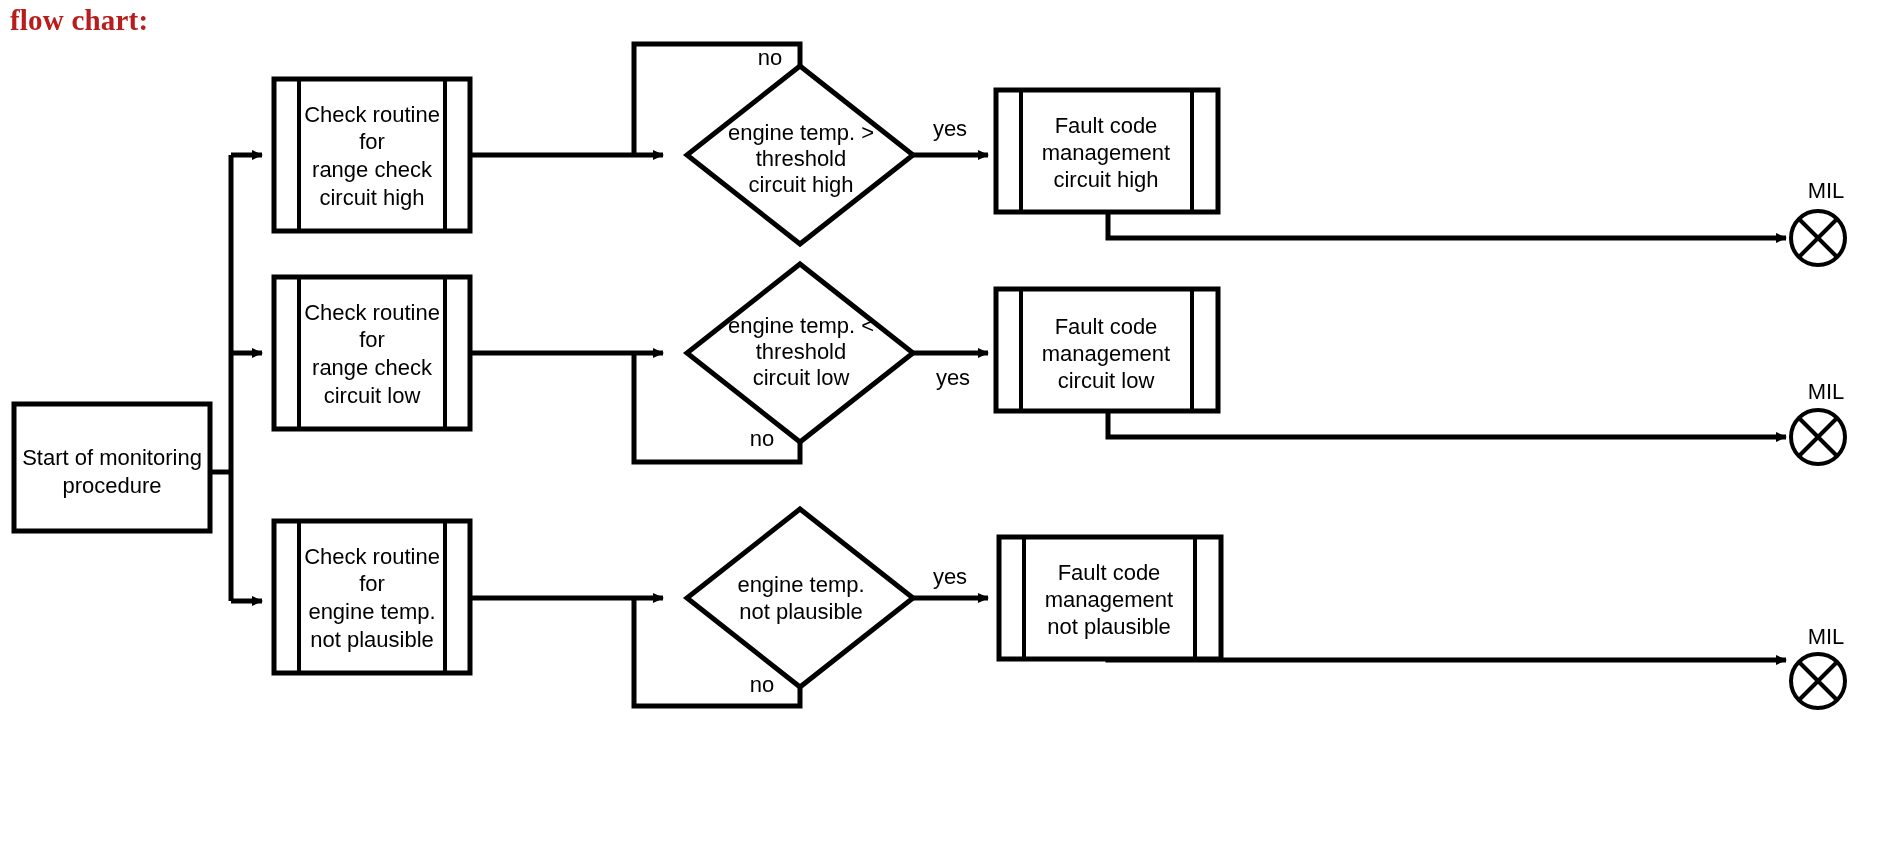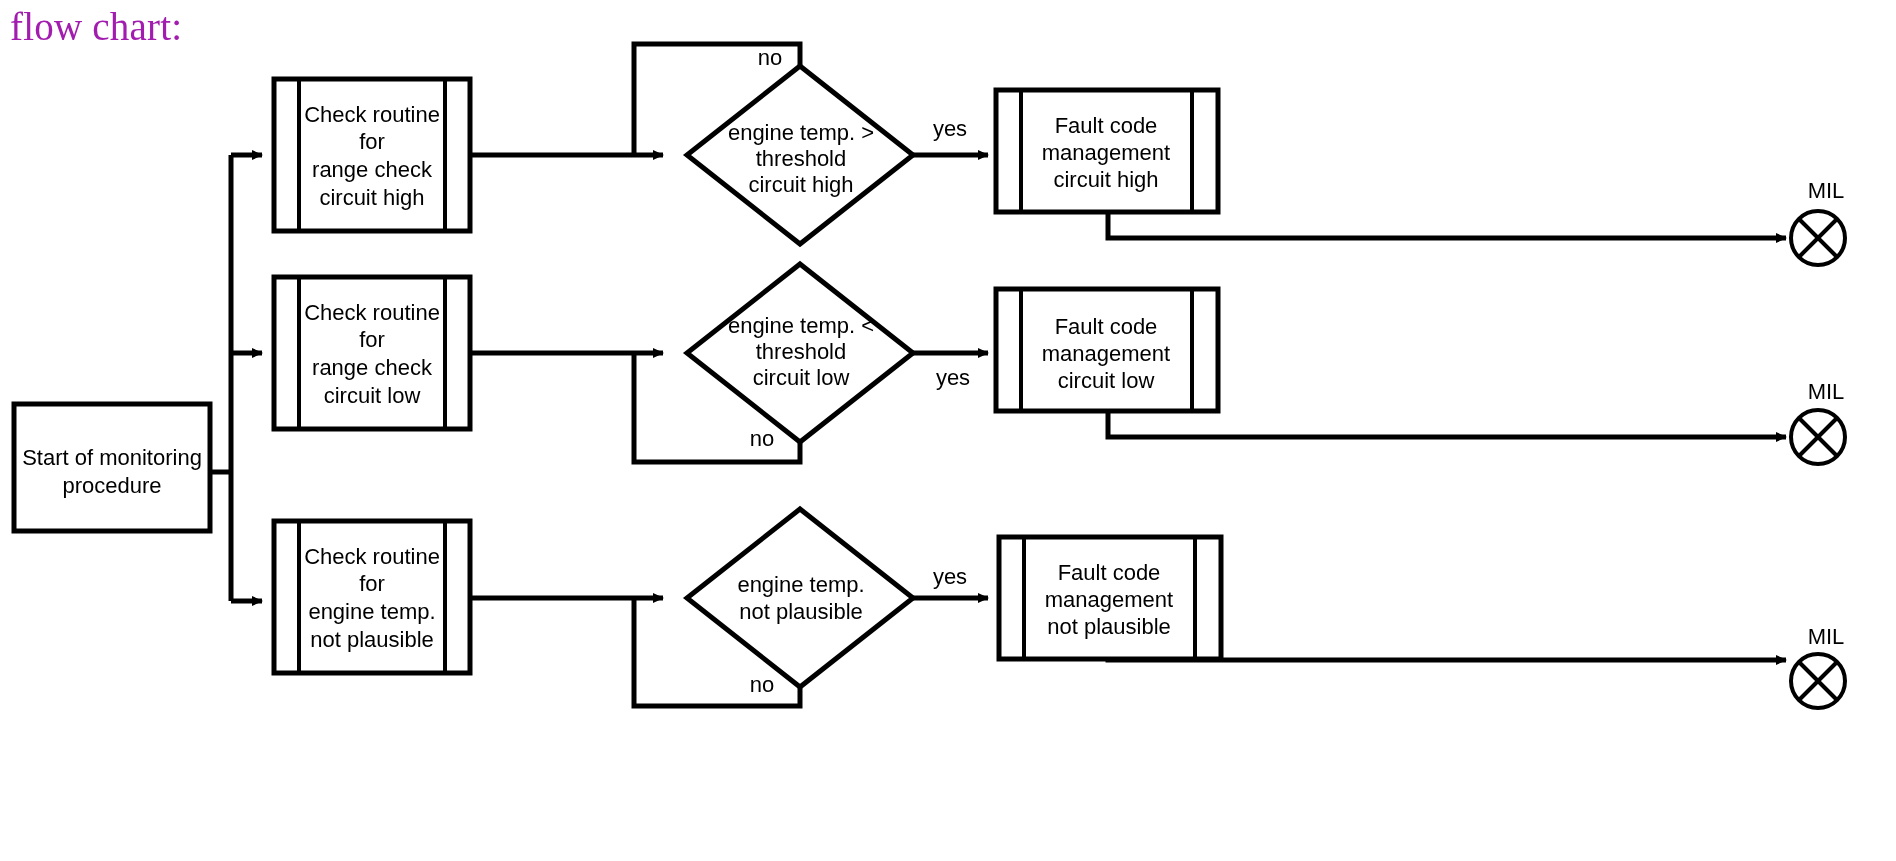"flow chart:" #page-title { color: #a21caf -> #b91c1c; font-size: 39px -> 29px; font-weight: normal -> bold }
